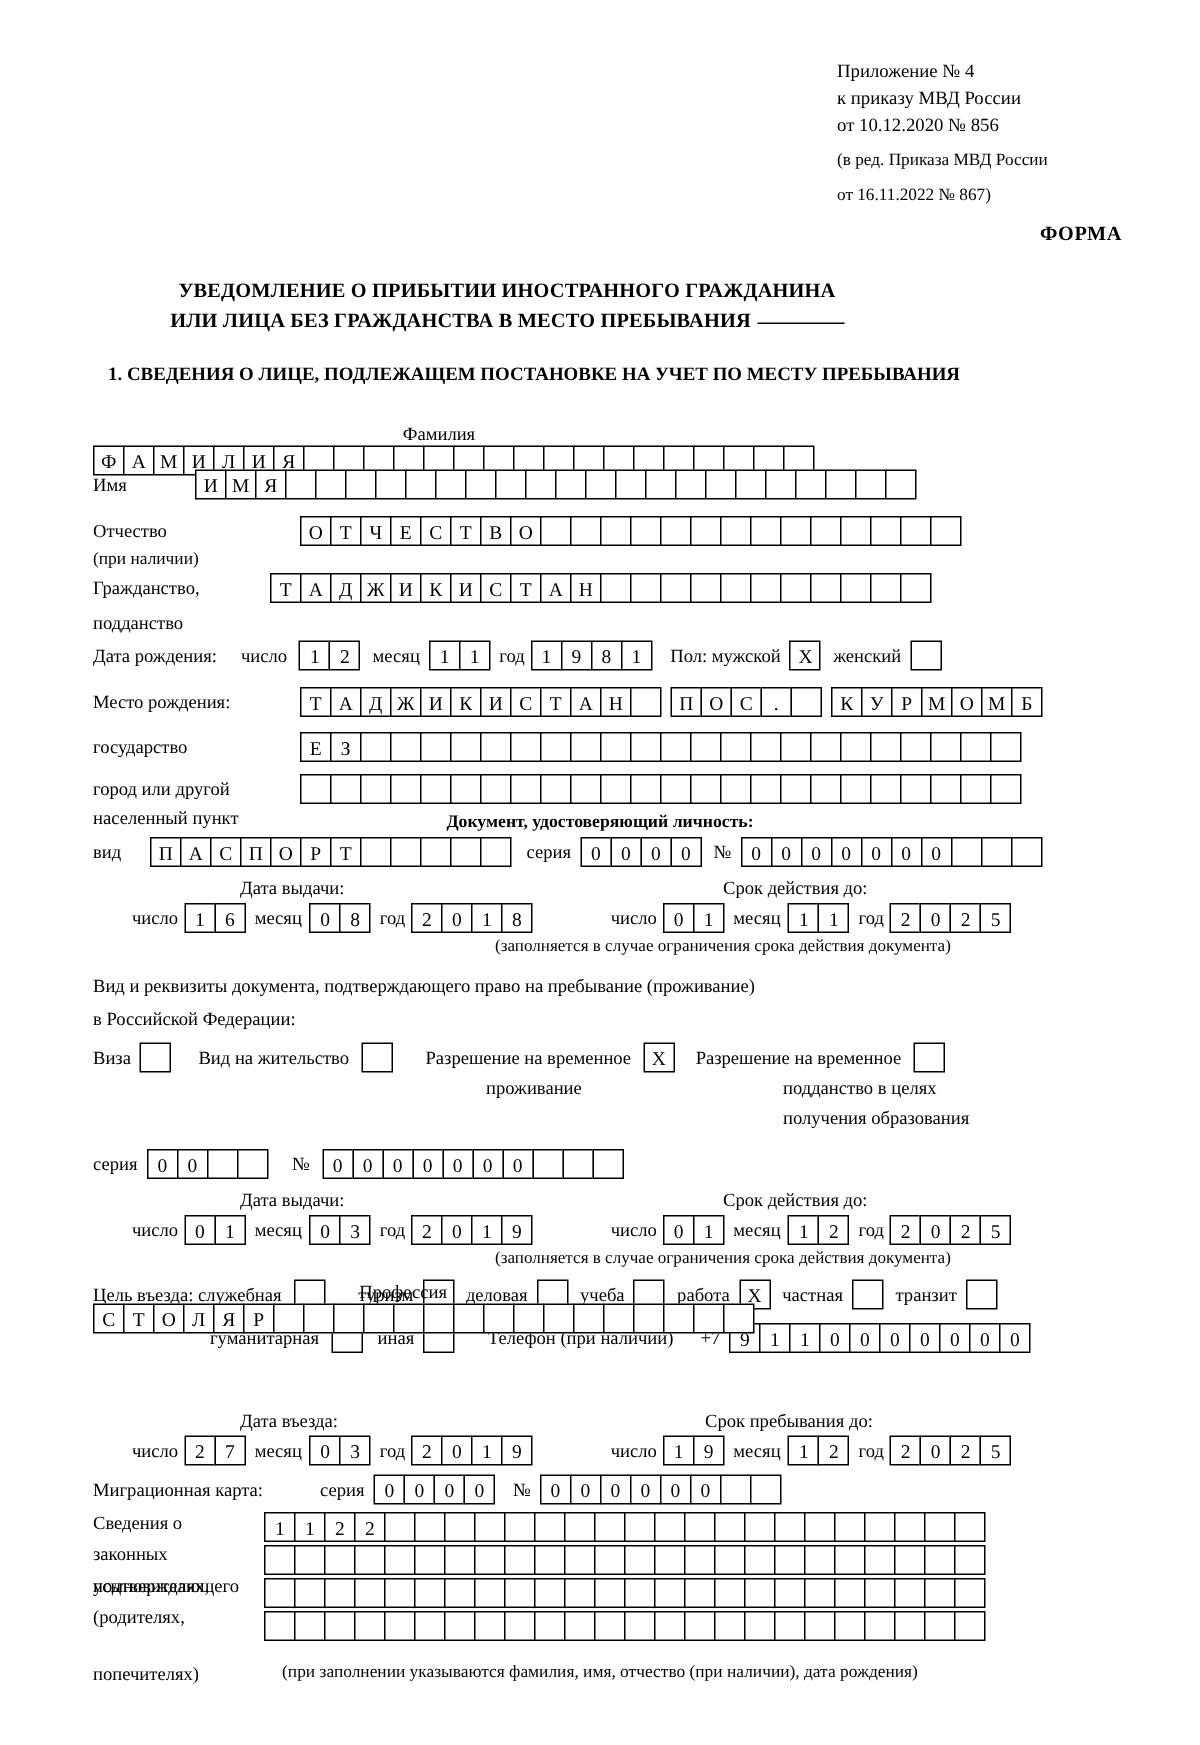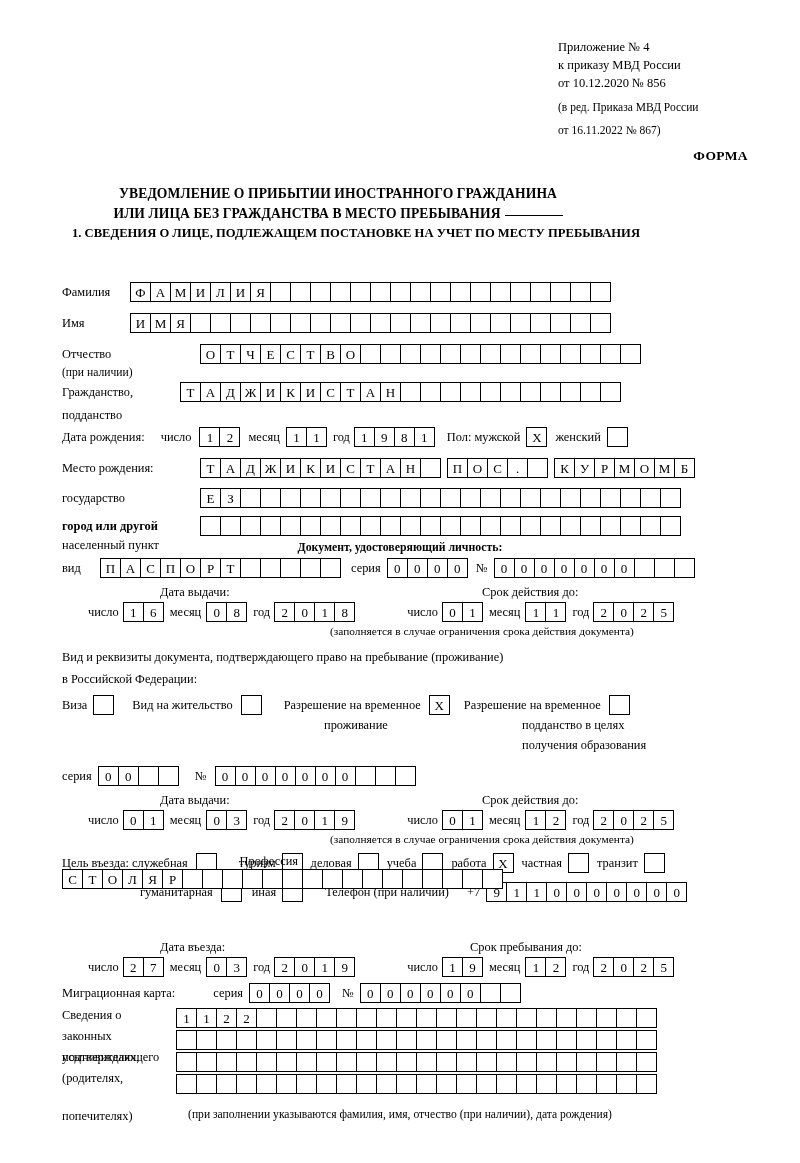"1. СВЕДЕНИЯ О ЛИЦЕ, ПОДЛЕЖАЩЕМ" .section-1 { top: 226px -> 242px }
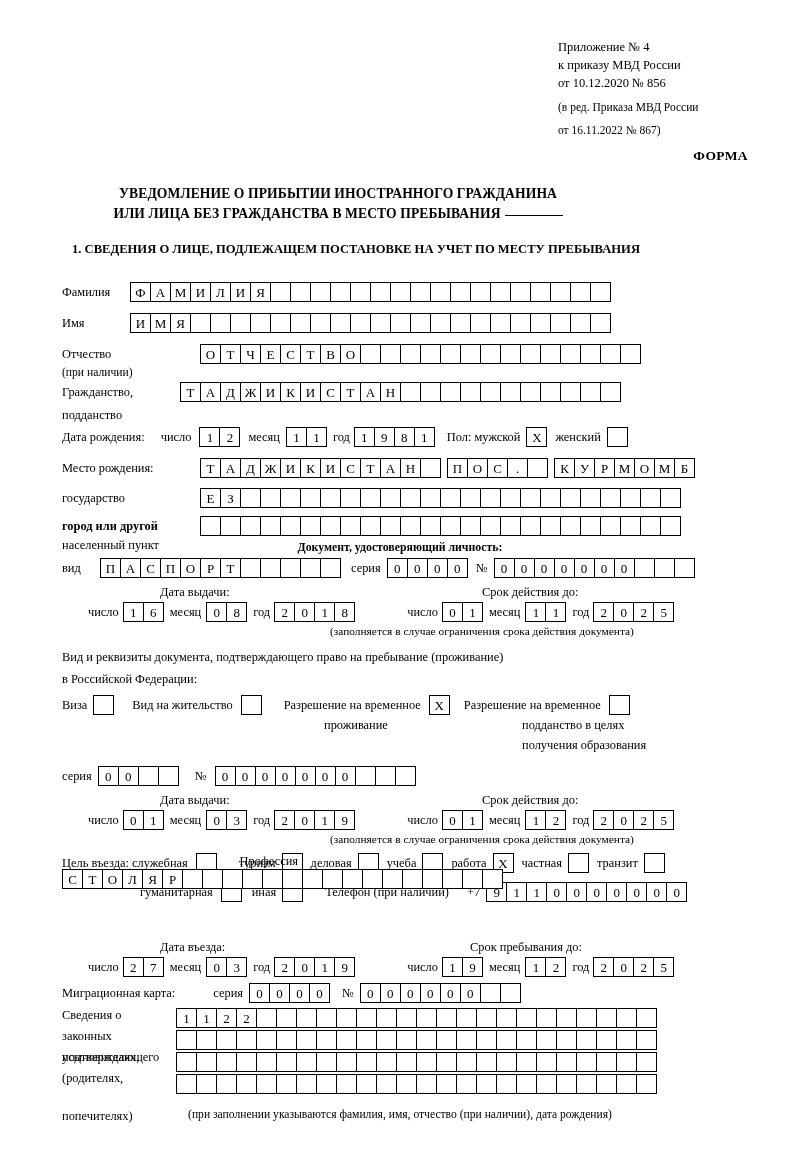"Фамилия" div.row { flex-direction: none -> column }
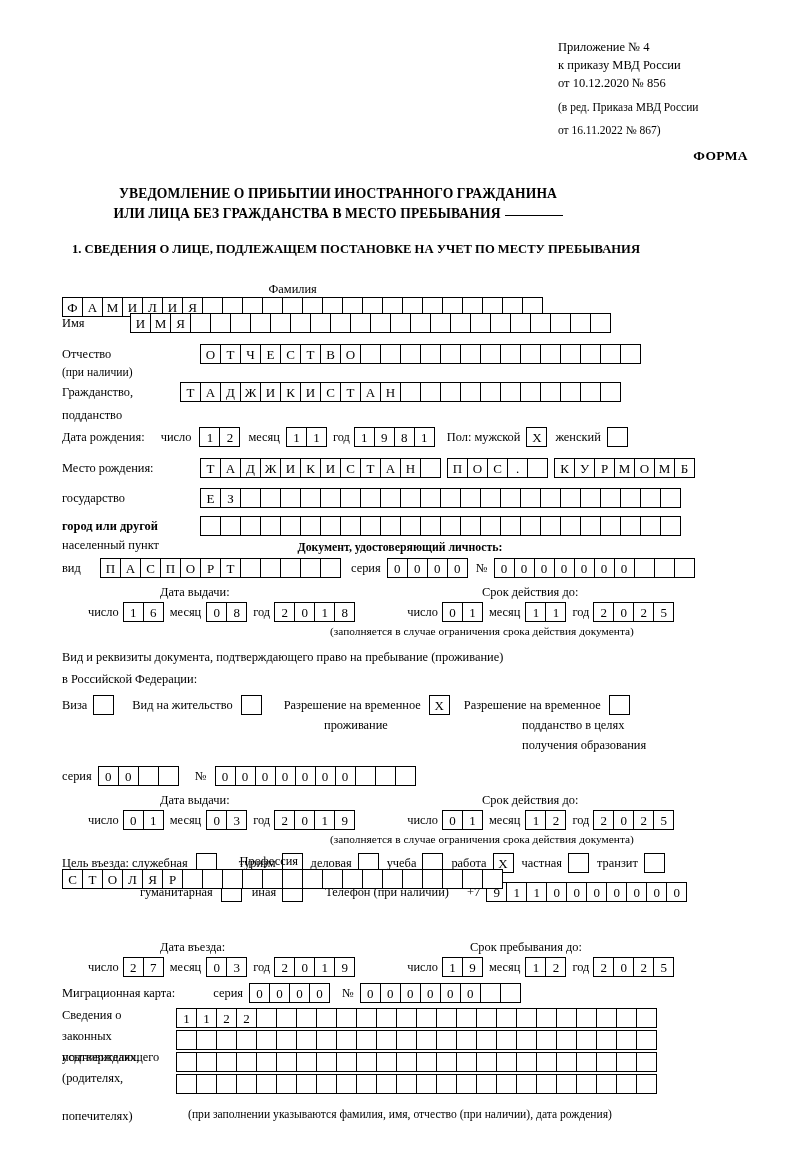"город или другой" span.lbl { font-weight: bold -> none }
